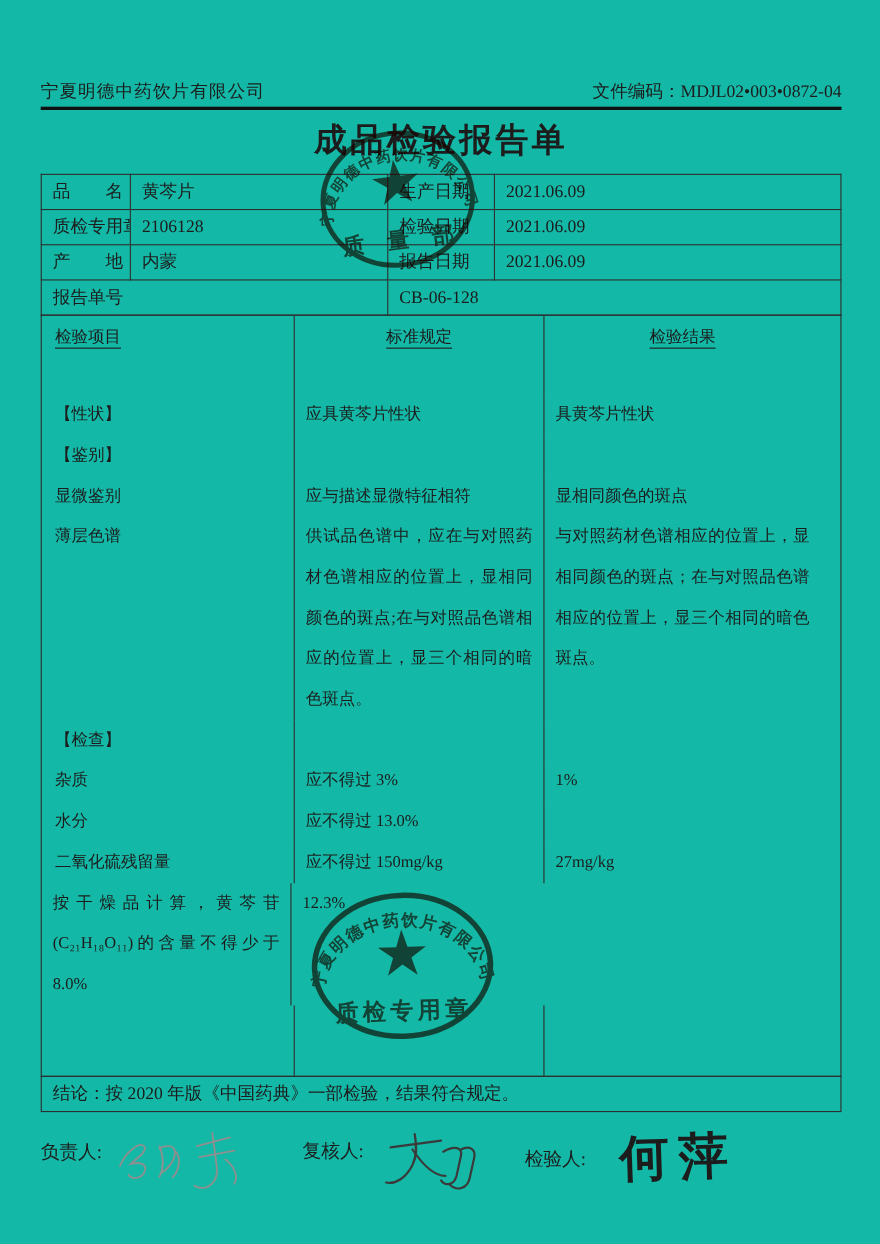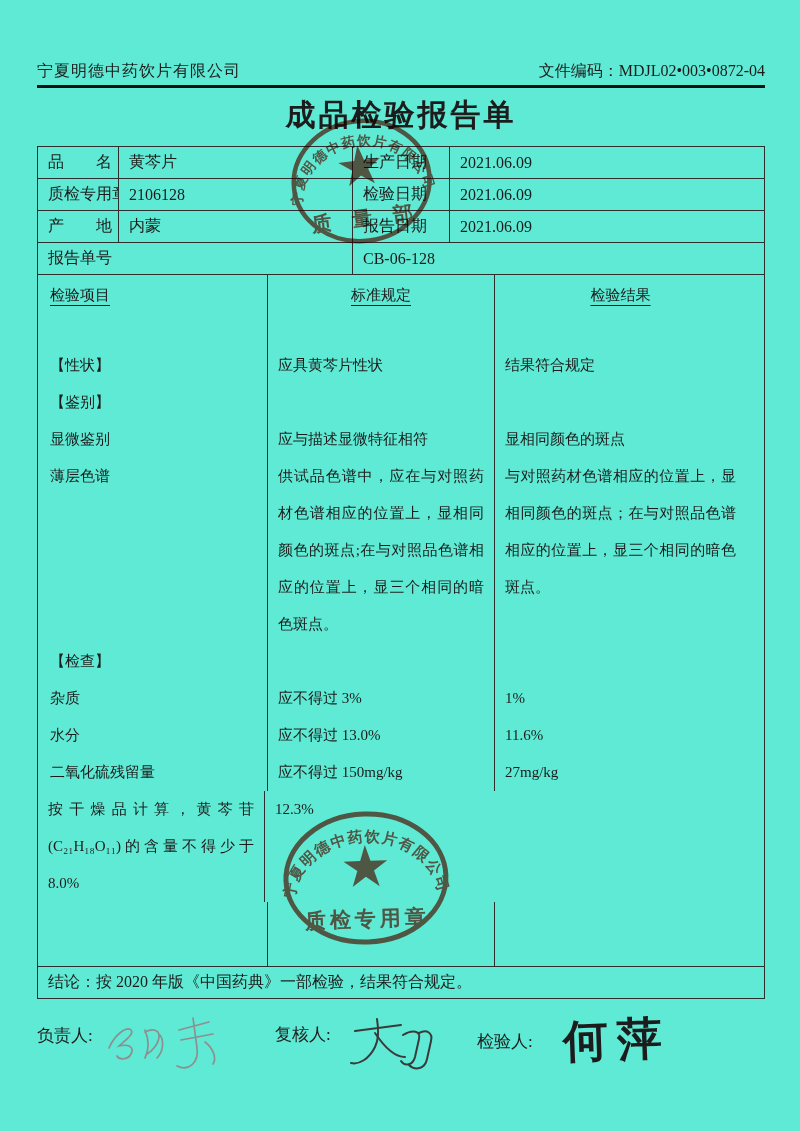"宁夏明德中药饮片有限公司" .page { background: #5eead4 -> #14b8a6; padding: 4px 35px 0 37px -> 16px 35px 0 37px }
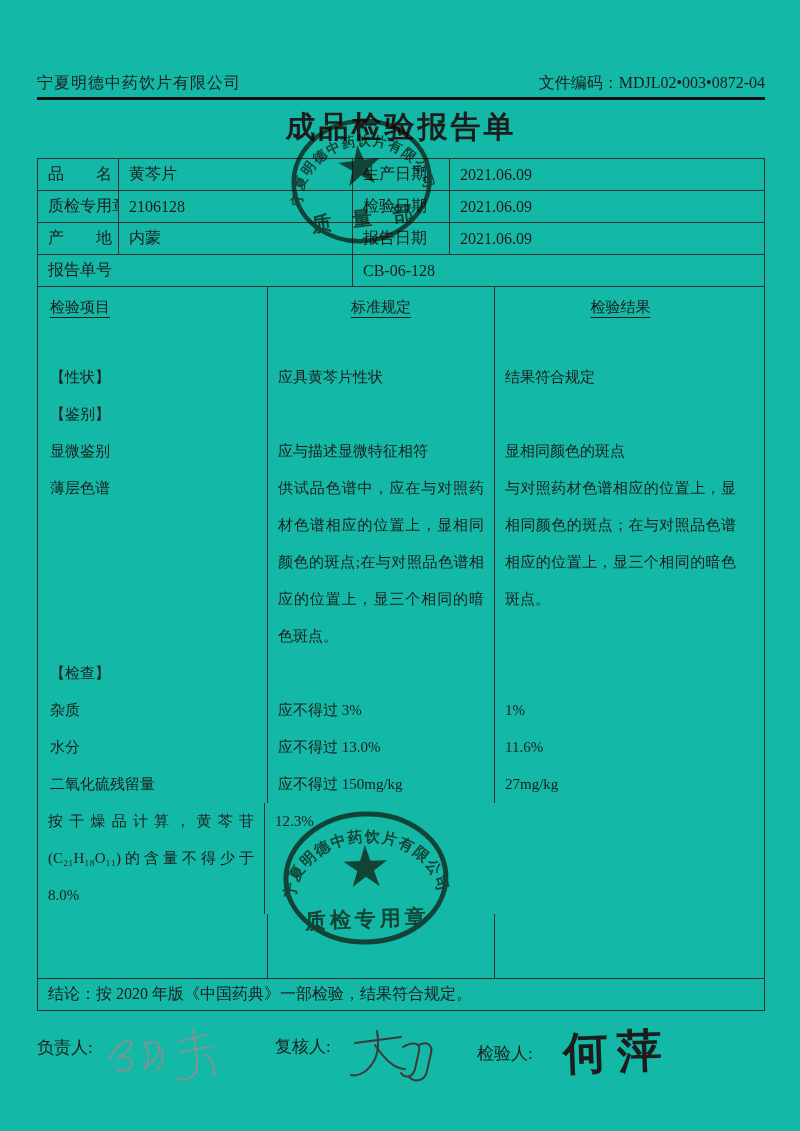"结果符合规定" div.c3 { text: 结果符合规定 -> 具黄芩片性状 }
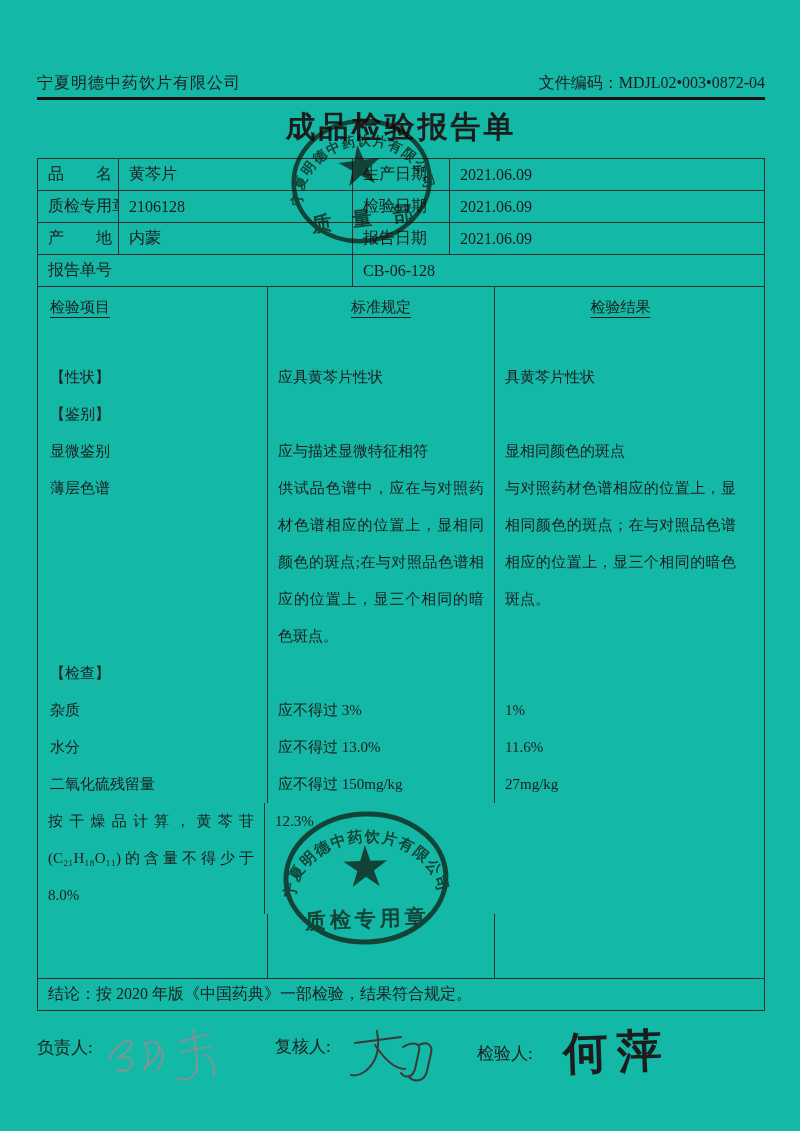"11.6%" div.c3 { html: <div>11.6%</div> -> none }
